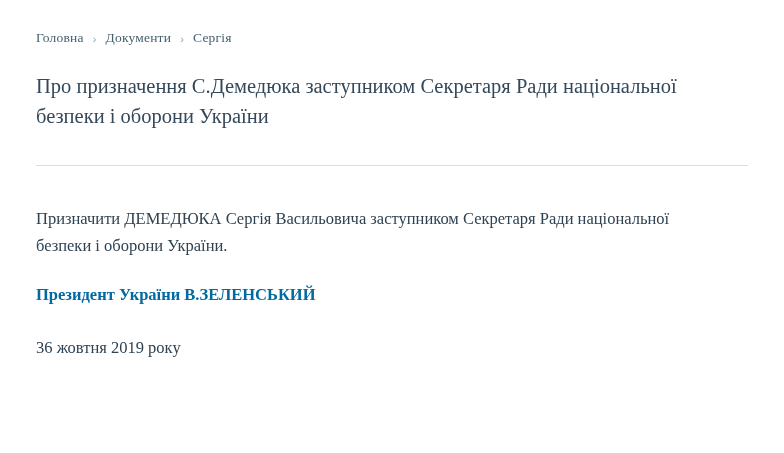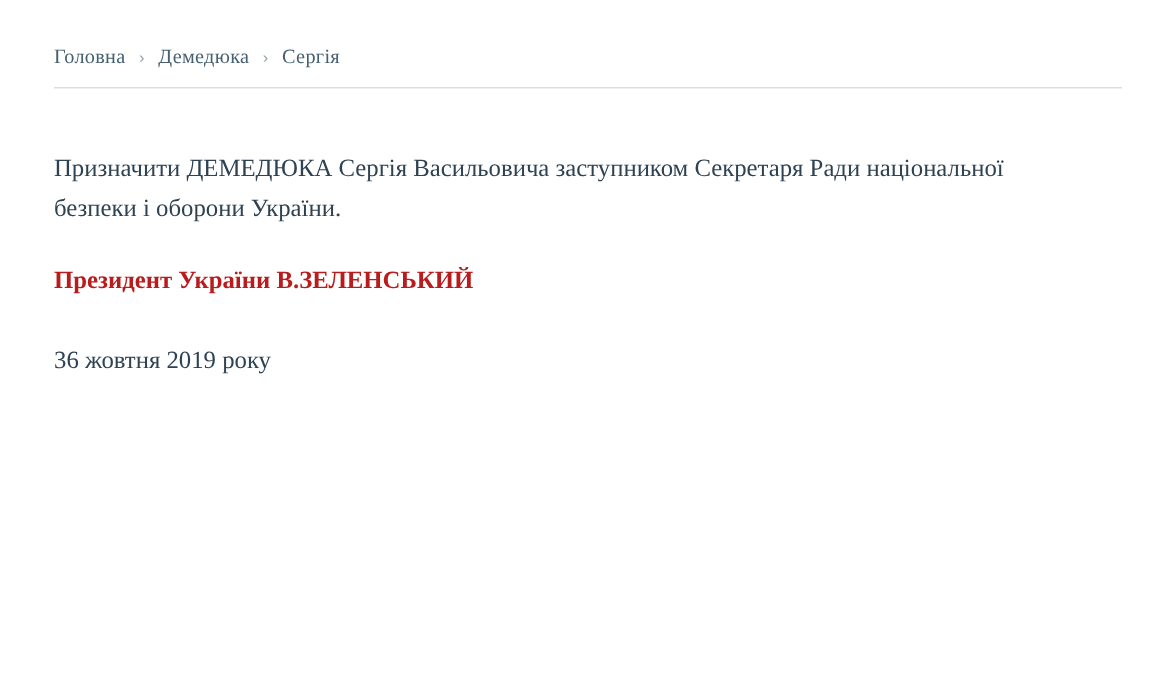"Головна" .breadcrumb { margin: 0 0 12px 0 -> 0 0 26px 0 }
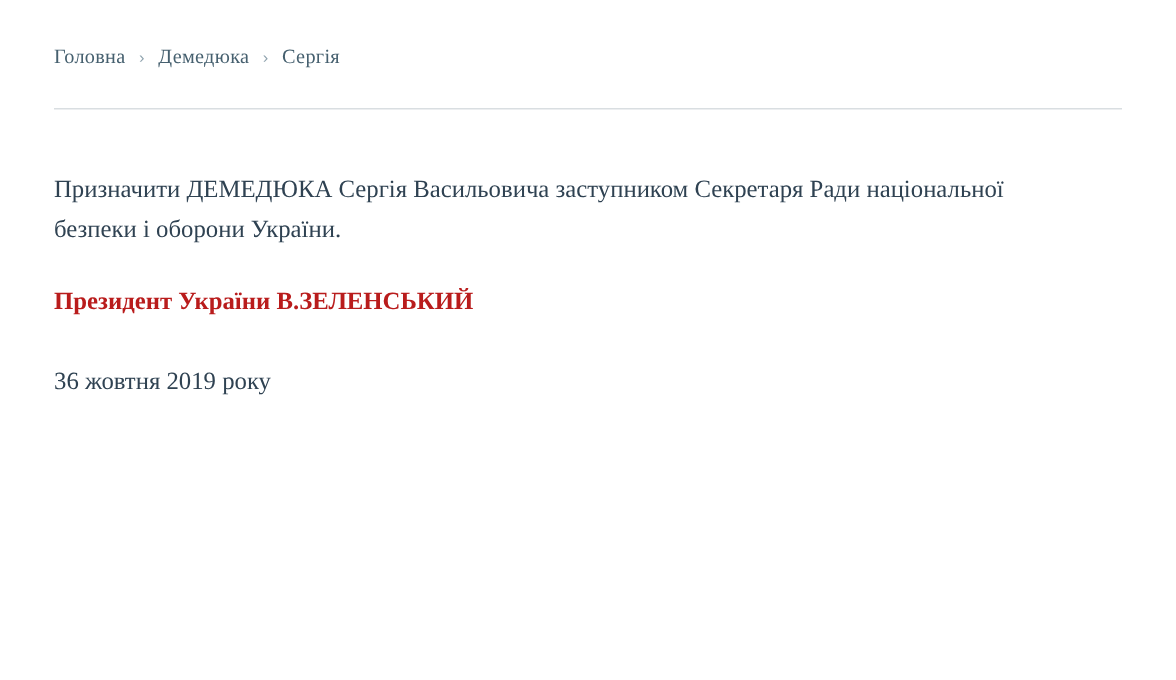"Демедюка" a { text: Демедюка -> Документи }
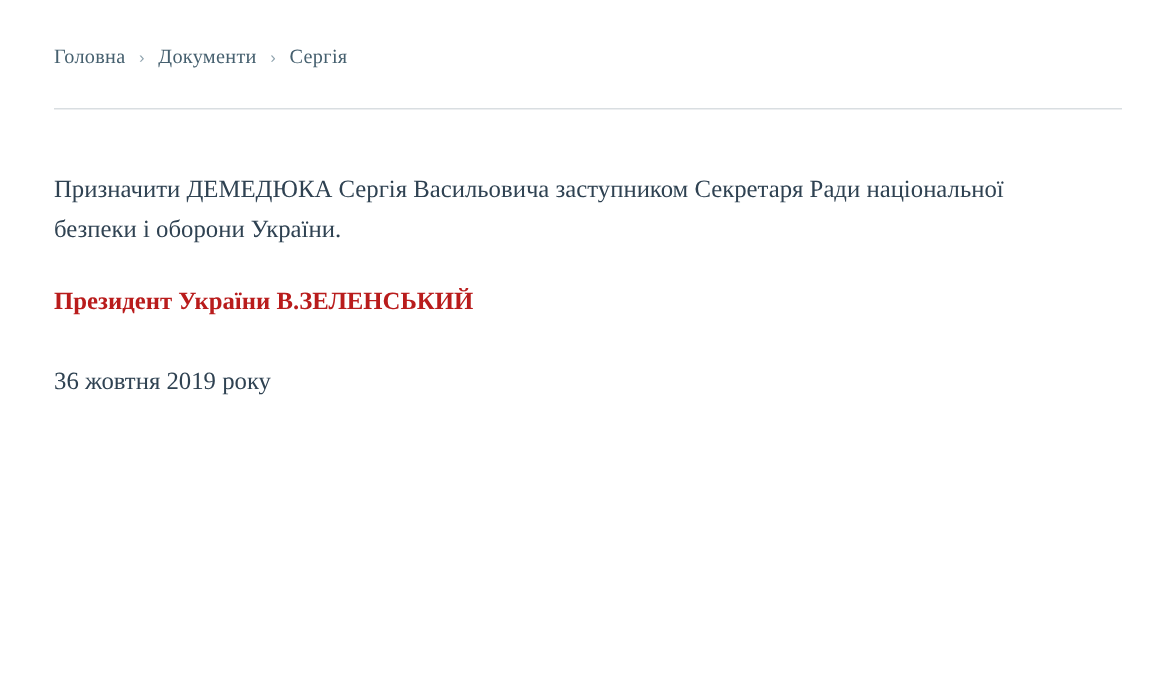"Про призначення С.Демедюка заступником" h2.doc-subtitle { html: none -> <h2>Про призначення С.Демедюка заступником Секретаря Ради національної безпеки і оборони України</h2> }
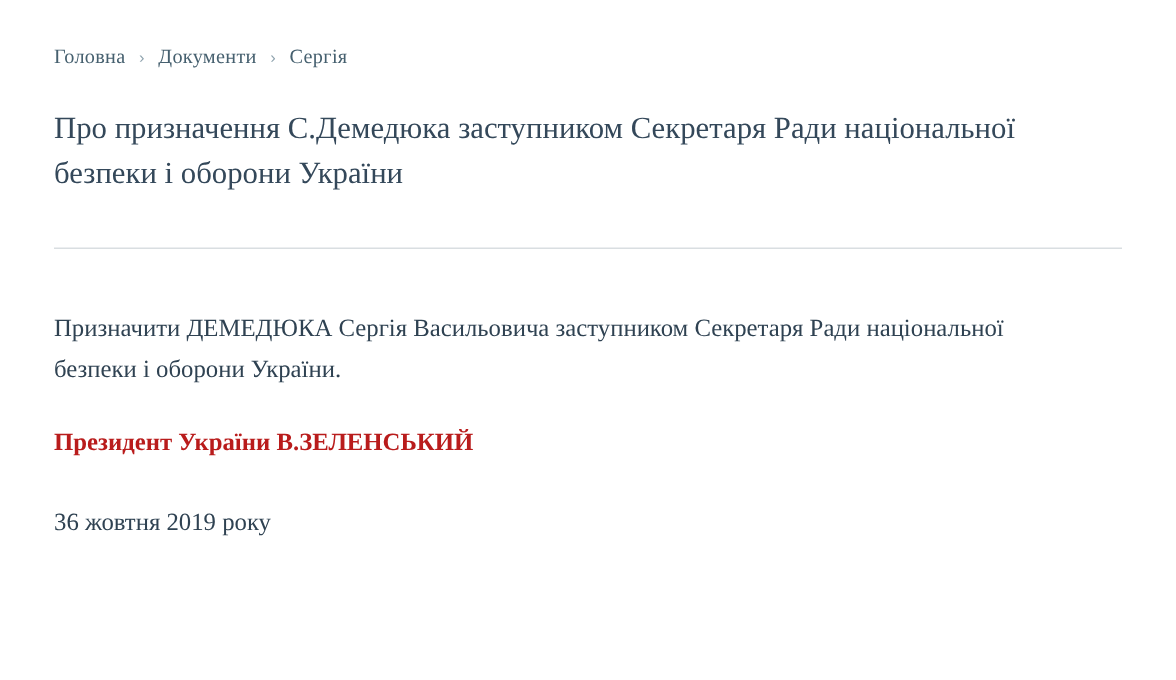"Президент України В.ЗЕЛЕНСЬКИЙ" .doc-body p.signature { color: #b91c1c -> #0369a1 }
